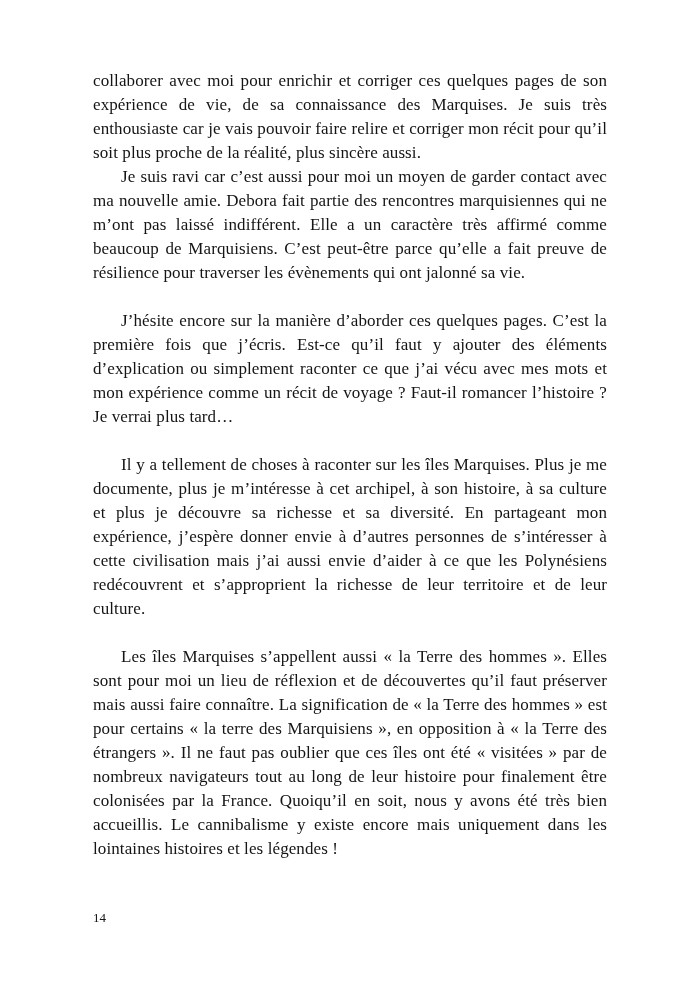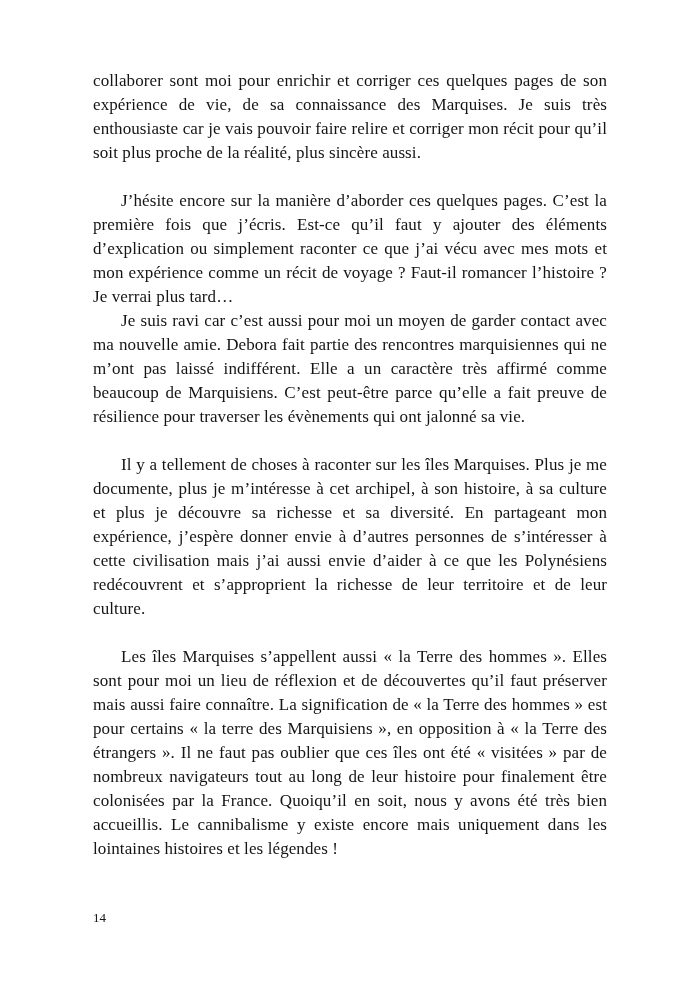"collaborer sont moi pour enrichir" p.no-indent { text: sont -> avec }
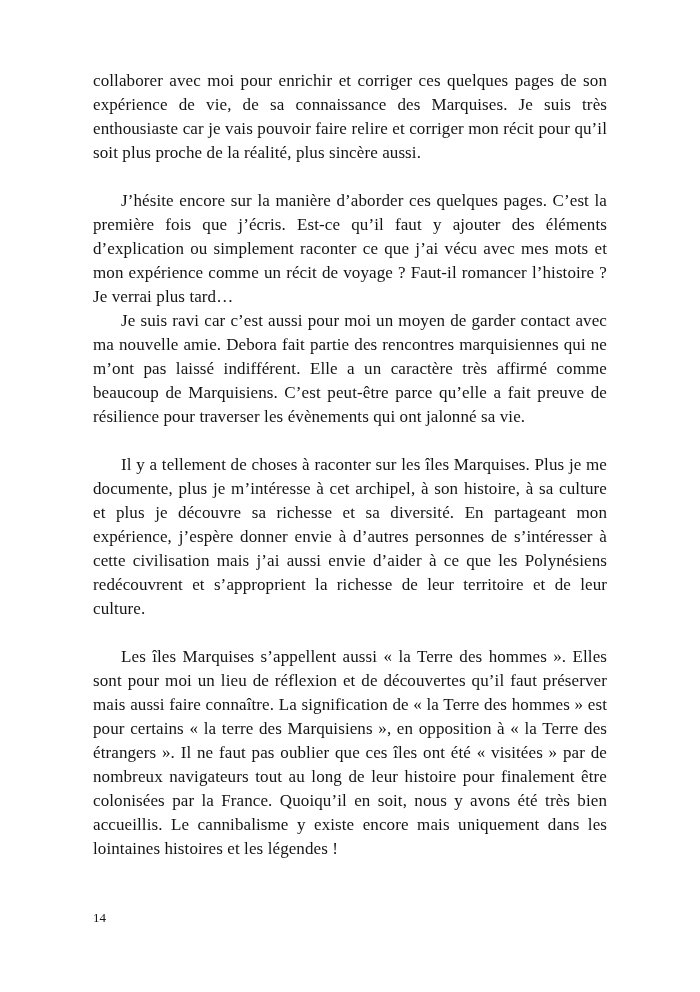"J’hésite encore sur la manière" p.indent { order: before "Je suis ravi car c’est" -> after "Je suis ravi car c’est" }
